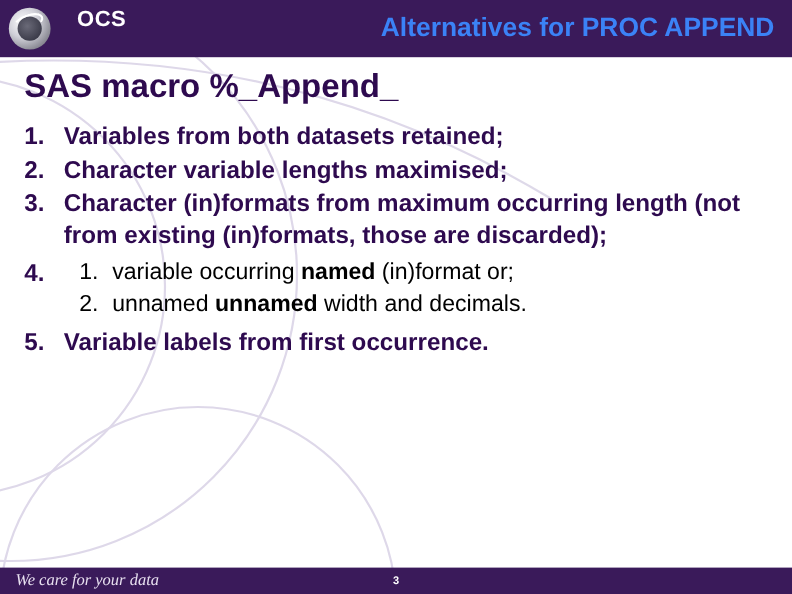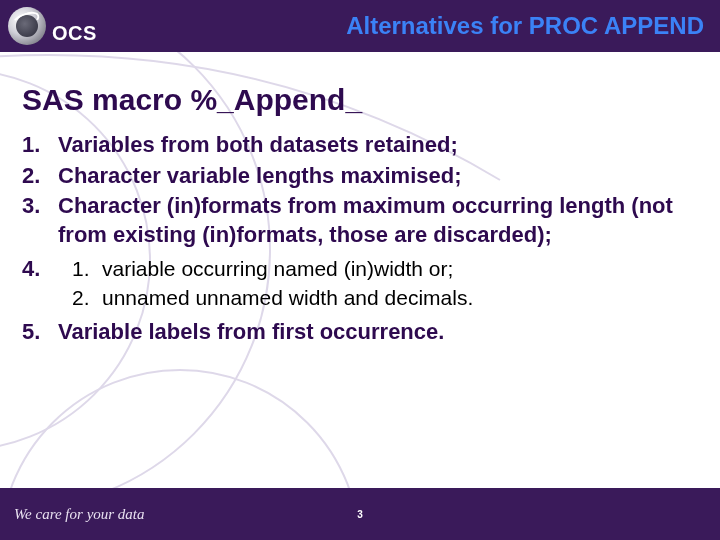"OCS" .logo-wrap { align-items: flex-end -> flex-start; gap: 6px -> 24px }
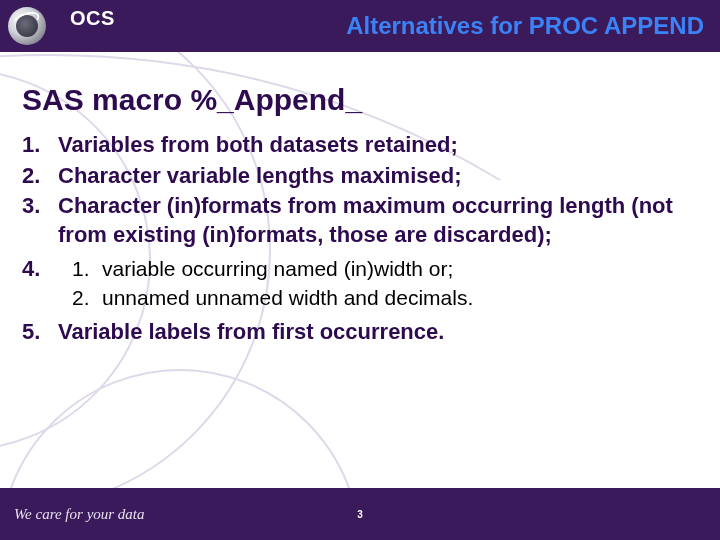"SAS macro %_Append_" .section-title { margin-top: 21px -> none }
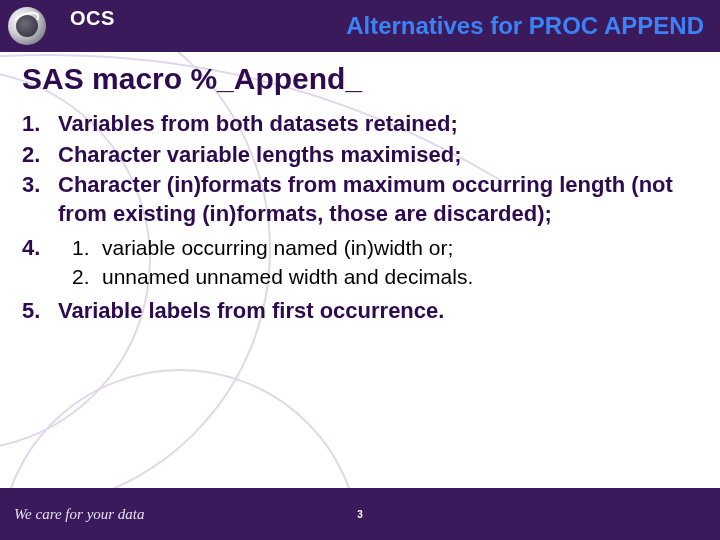"named" strong { font-weight: normal -> bold }
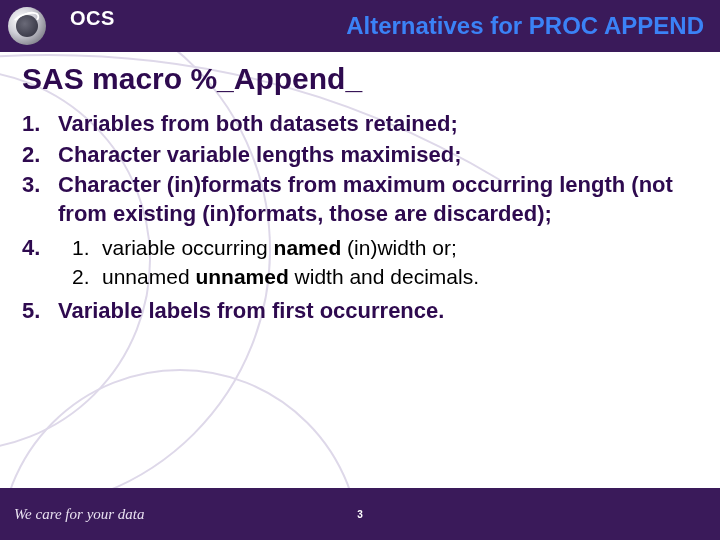"(in)width or;" span { text: width -> format }
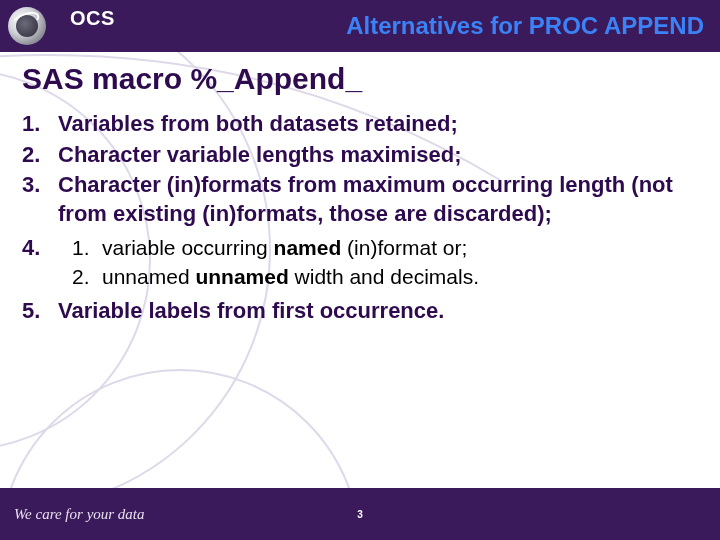"We care for your data" .footer-bar { height: 52px -> 24px }
